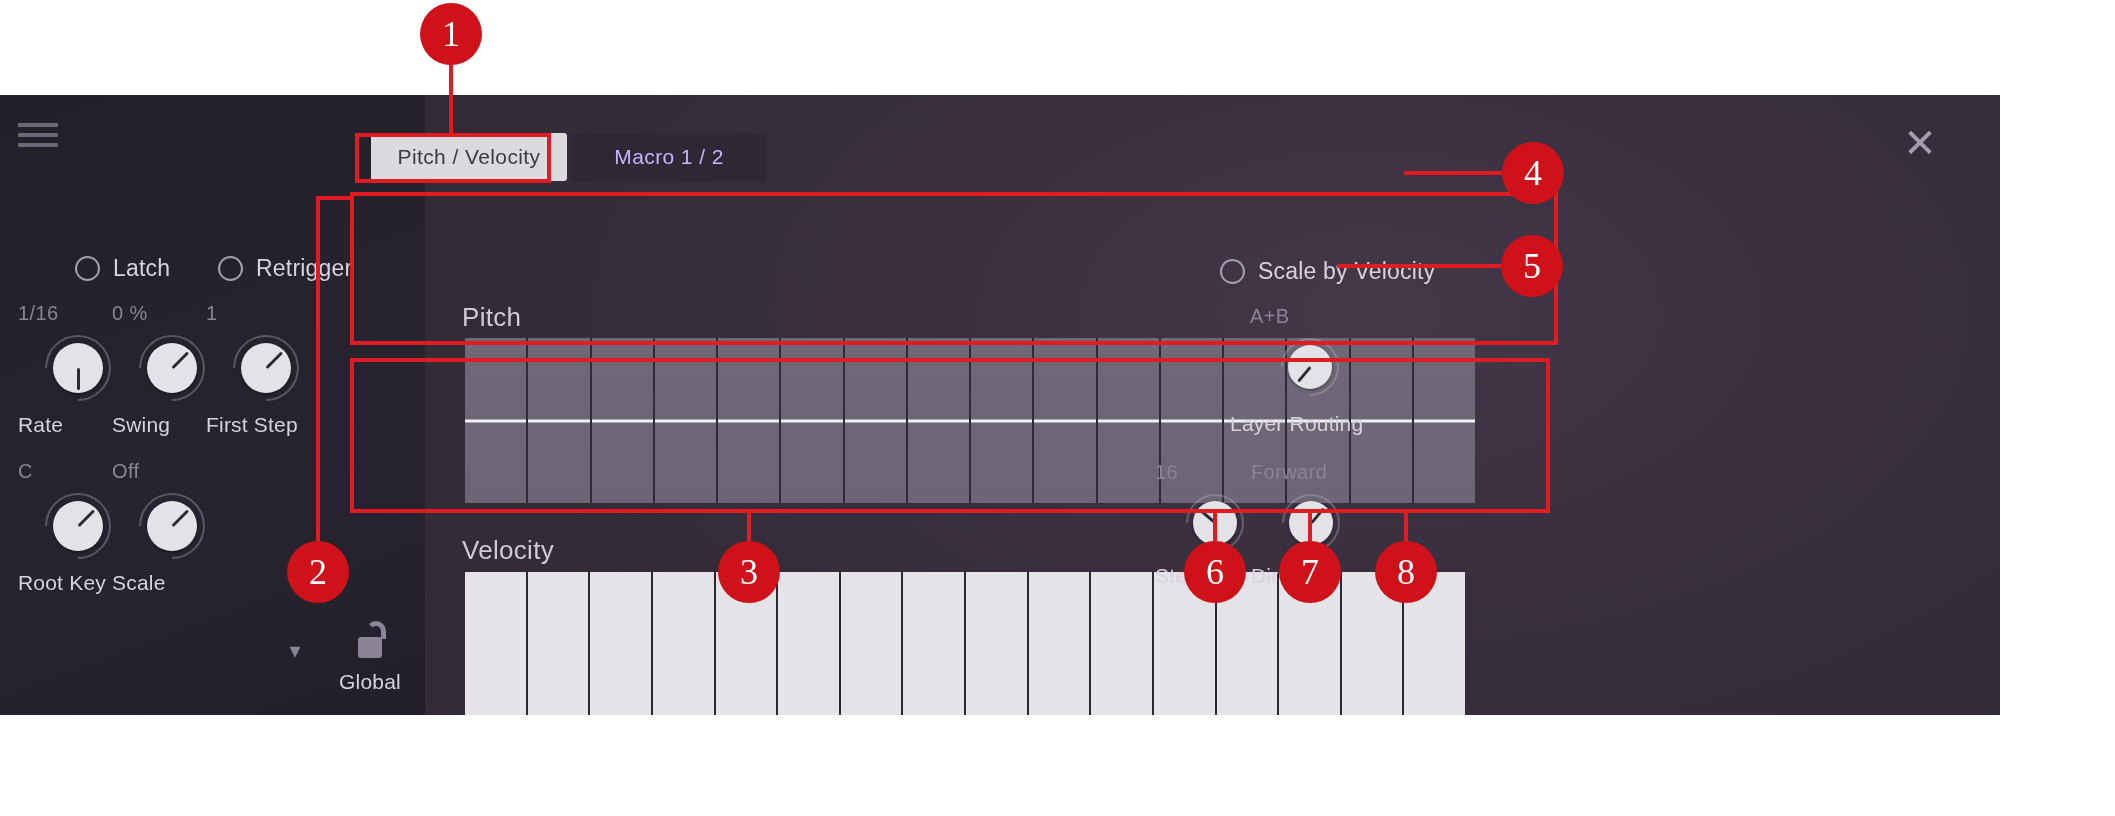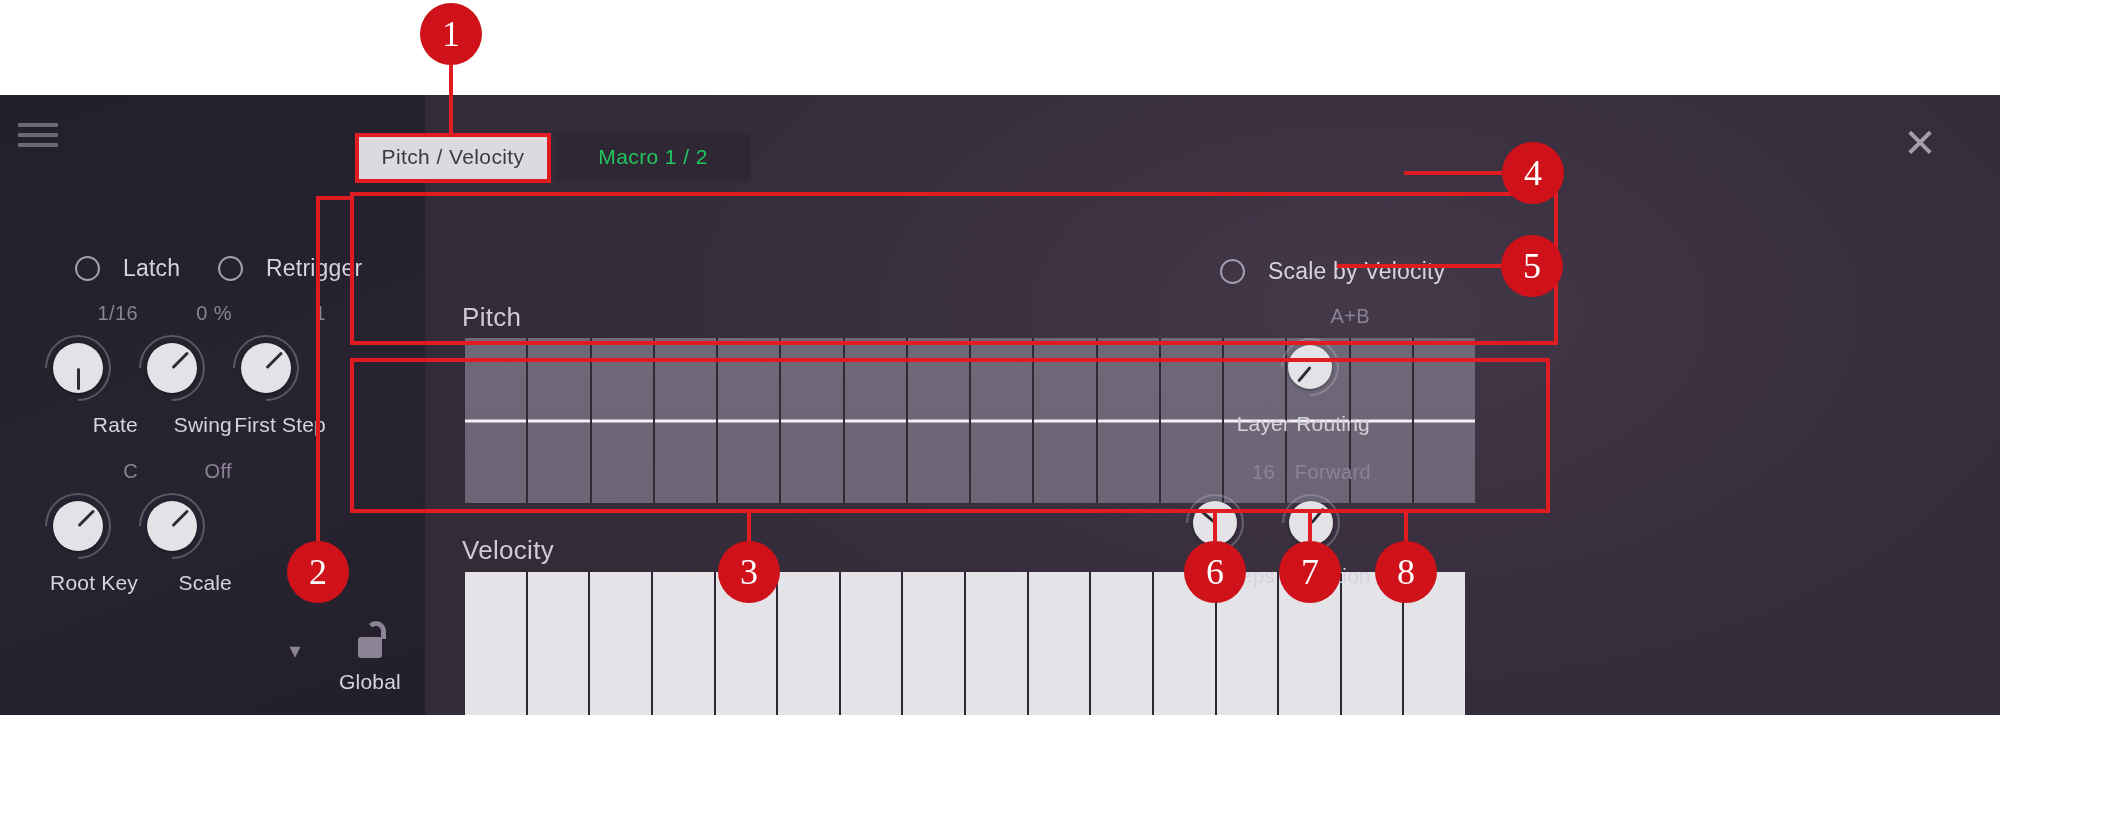"Pitch / Velocity" #tabs { padding-left: none -> 16px }
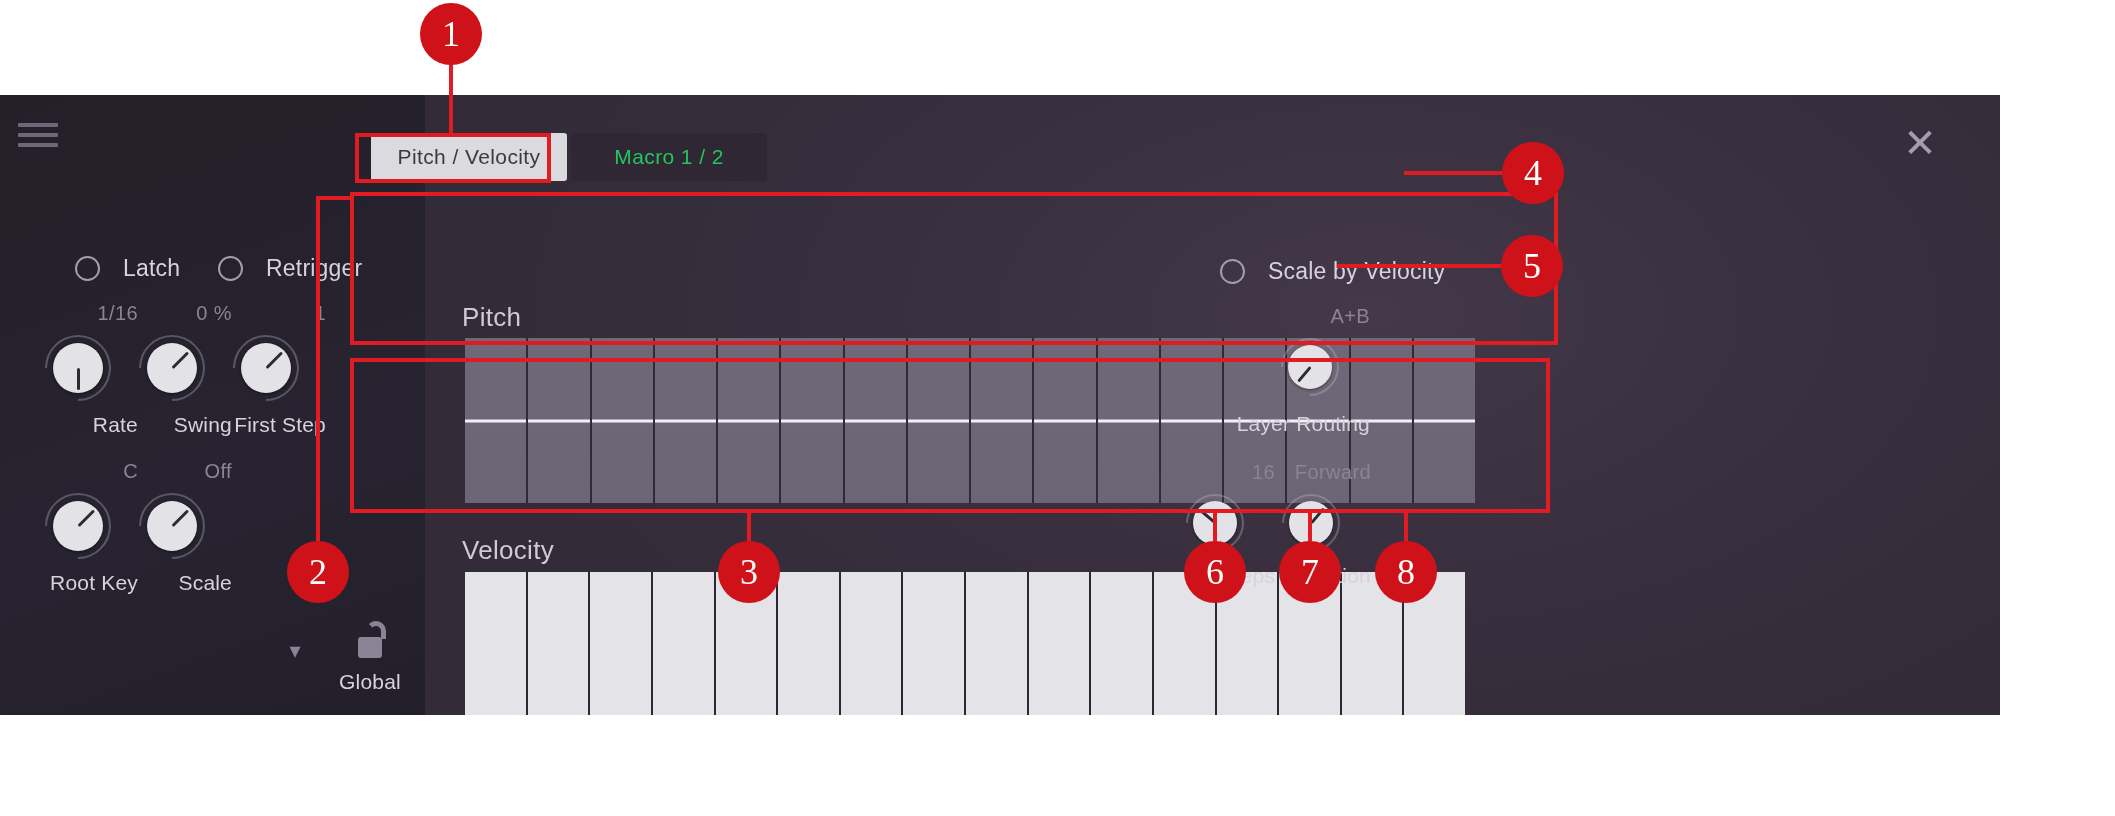"Macro 1 / 2" .tab { color: #22c55e -> #c4b5fd }
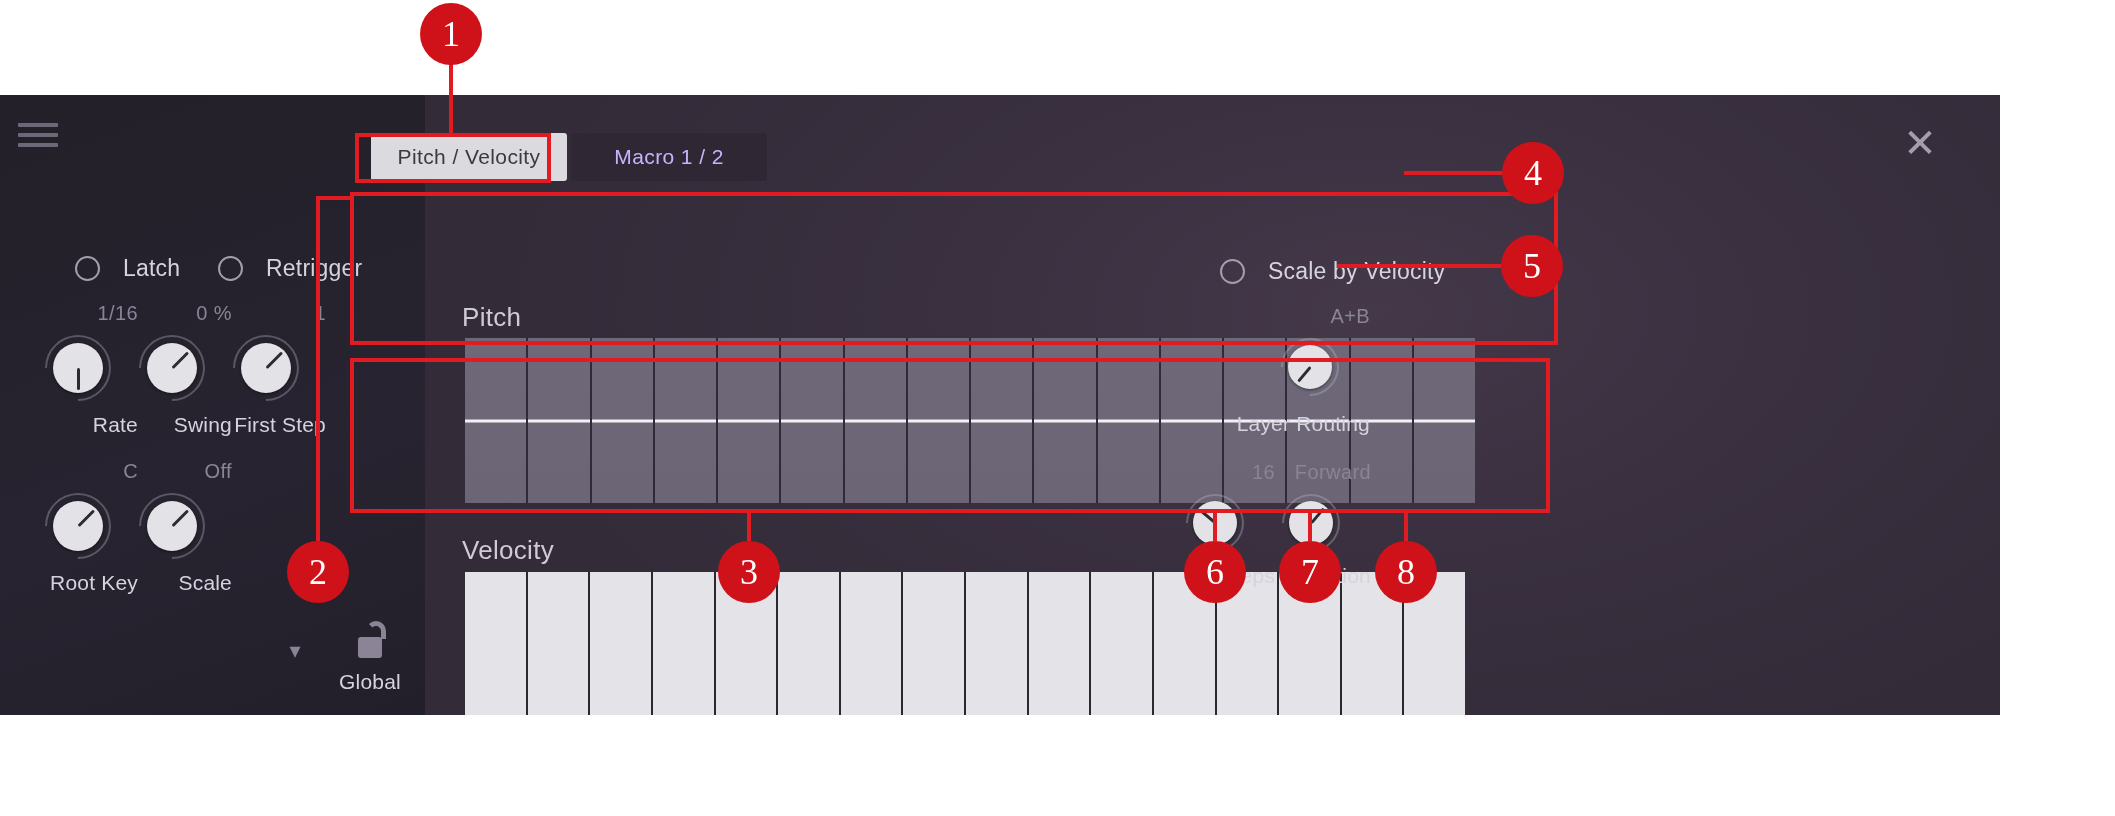"Latch" .check-row { gap: 23px -> 13px }
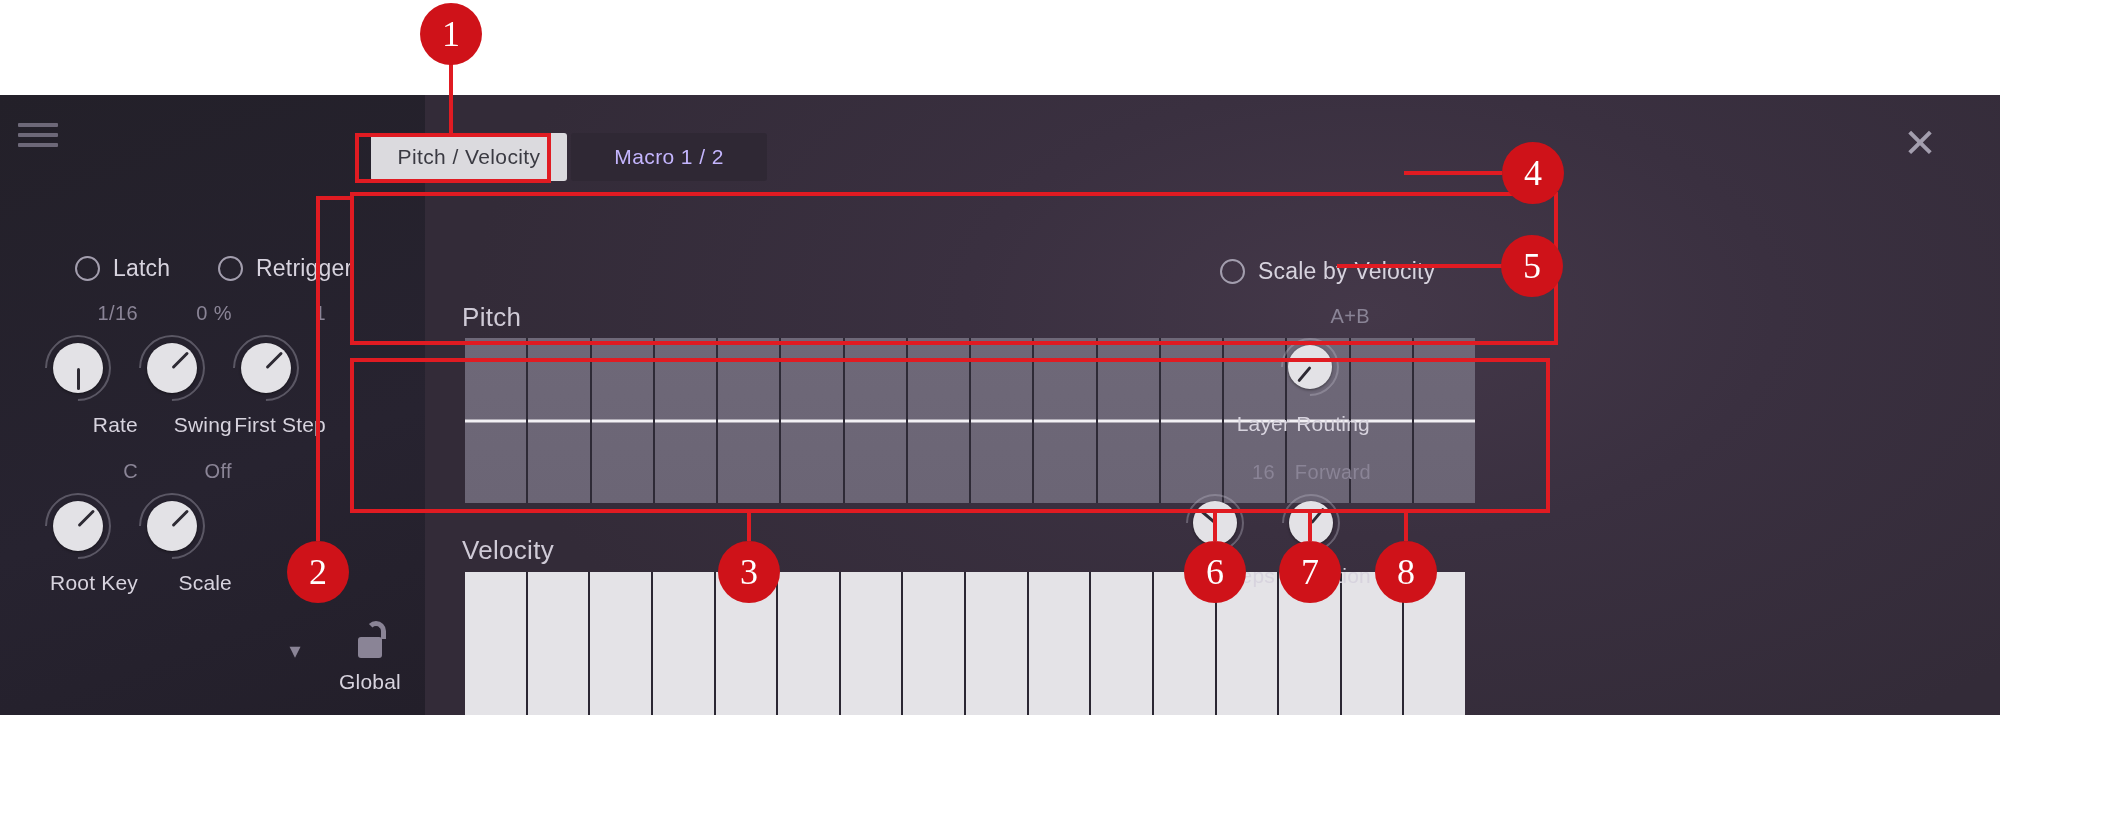"1/16" .knob-cell { text-align: right -> left }
